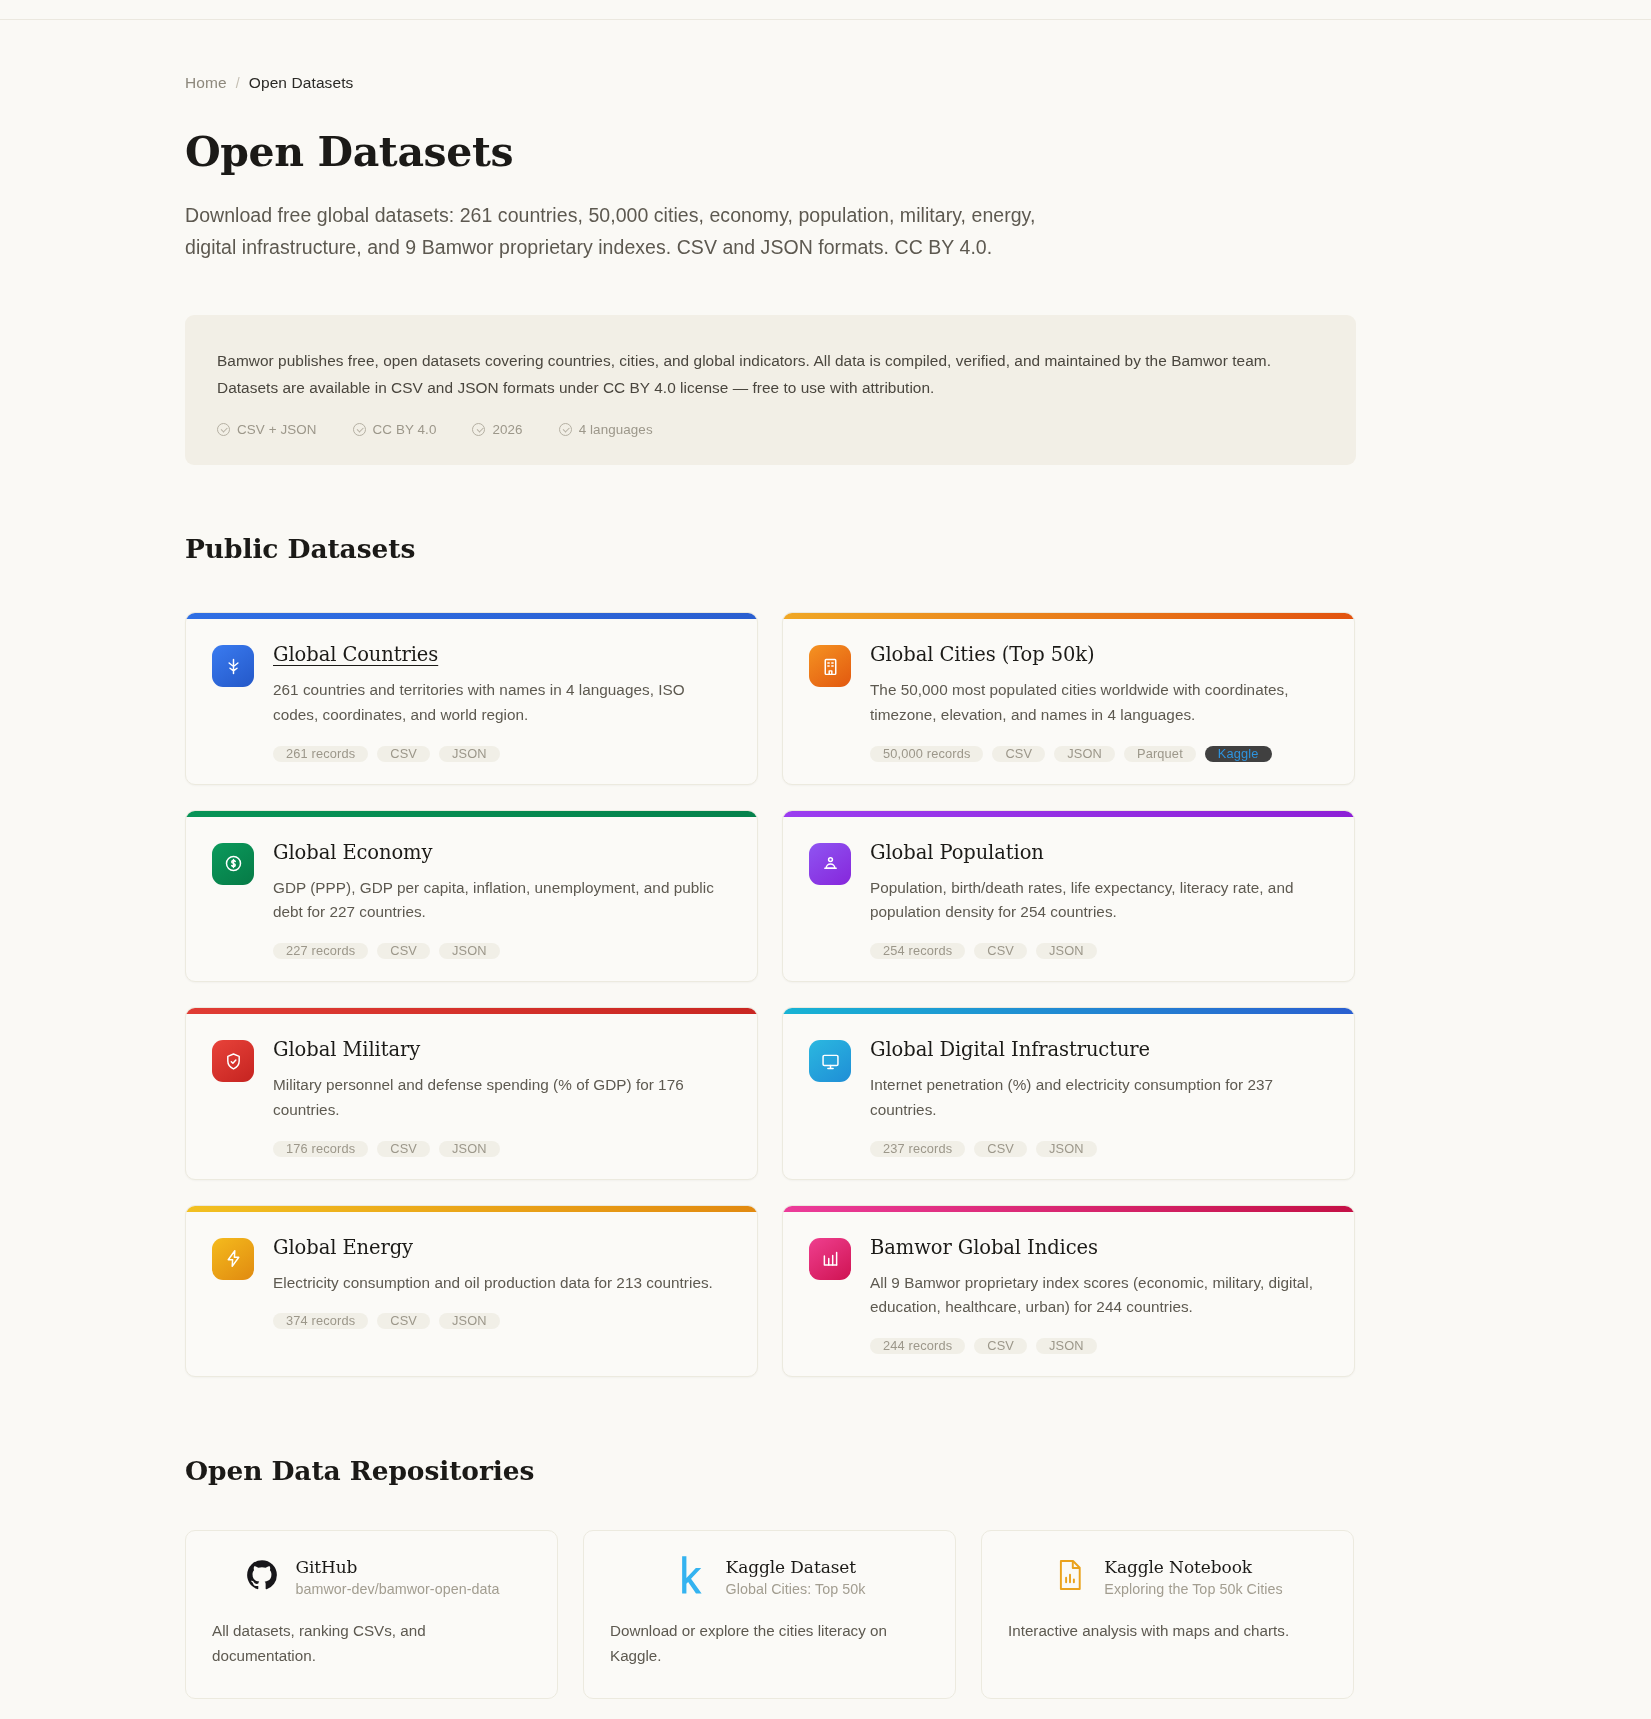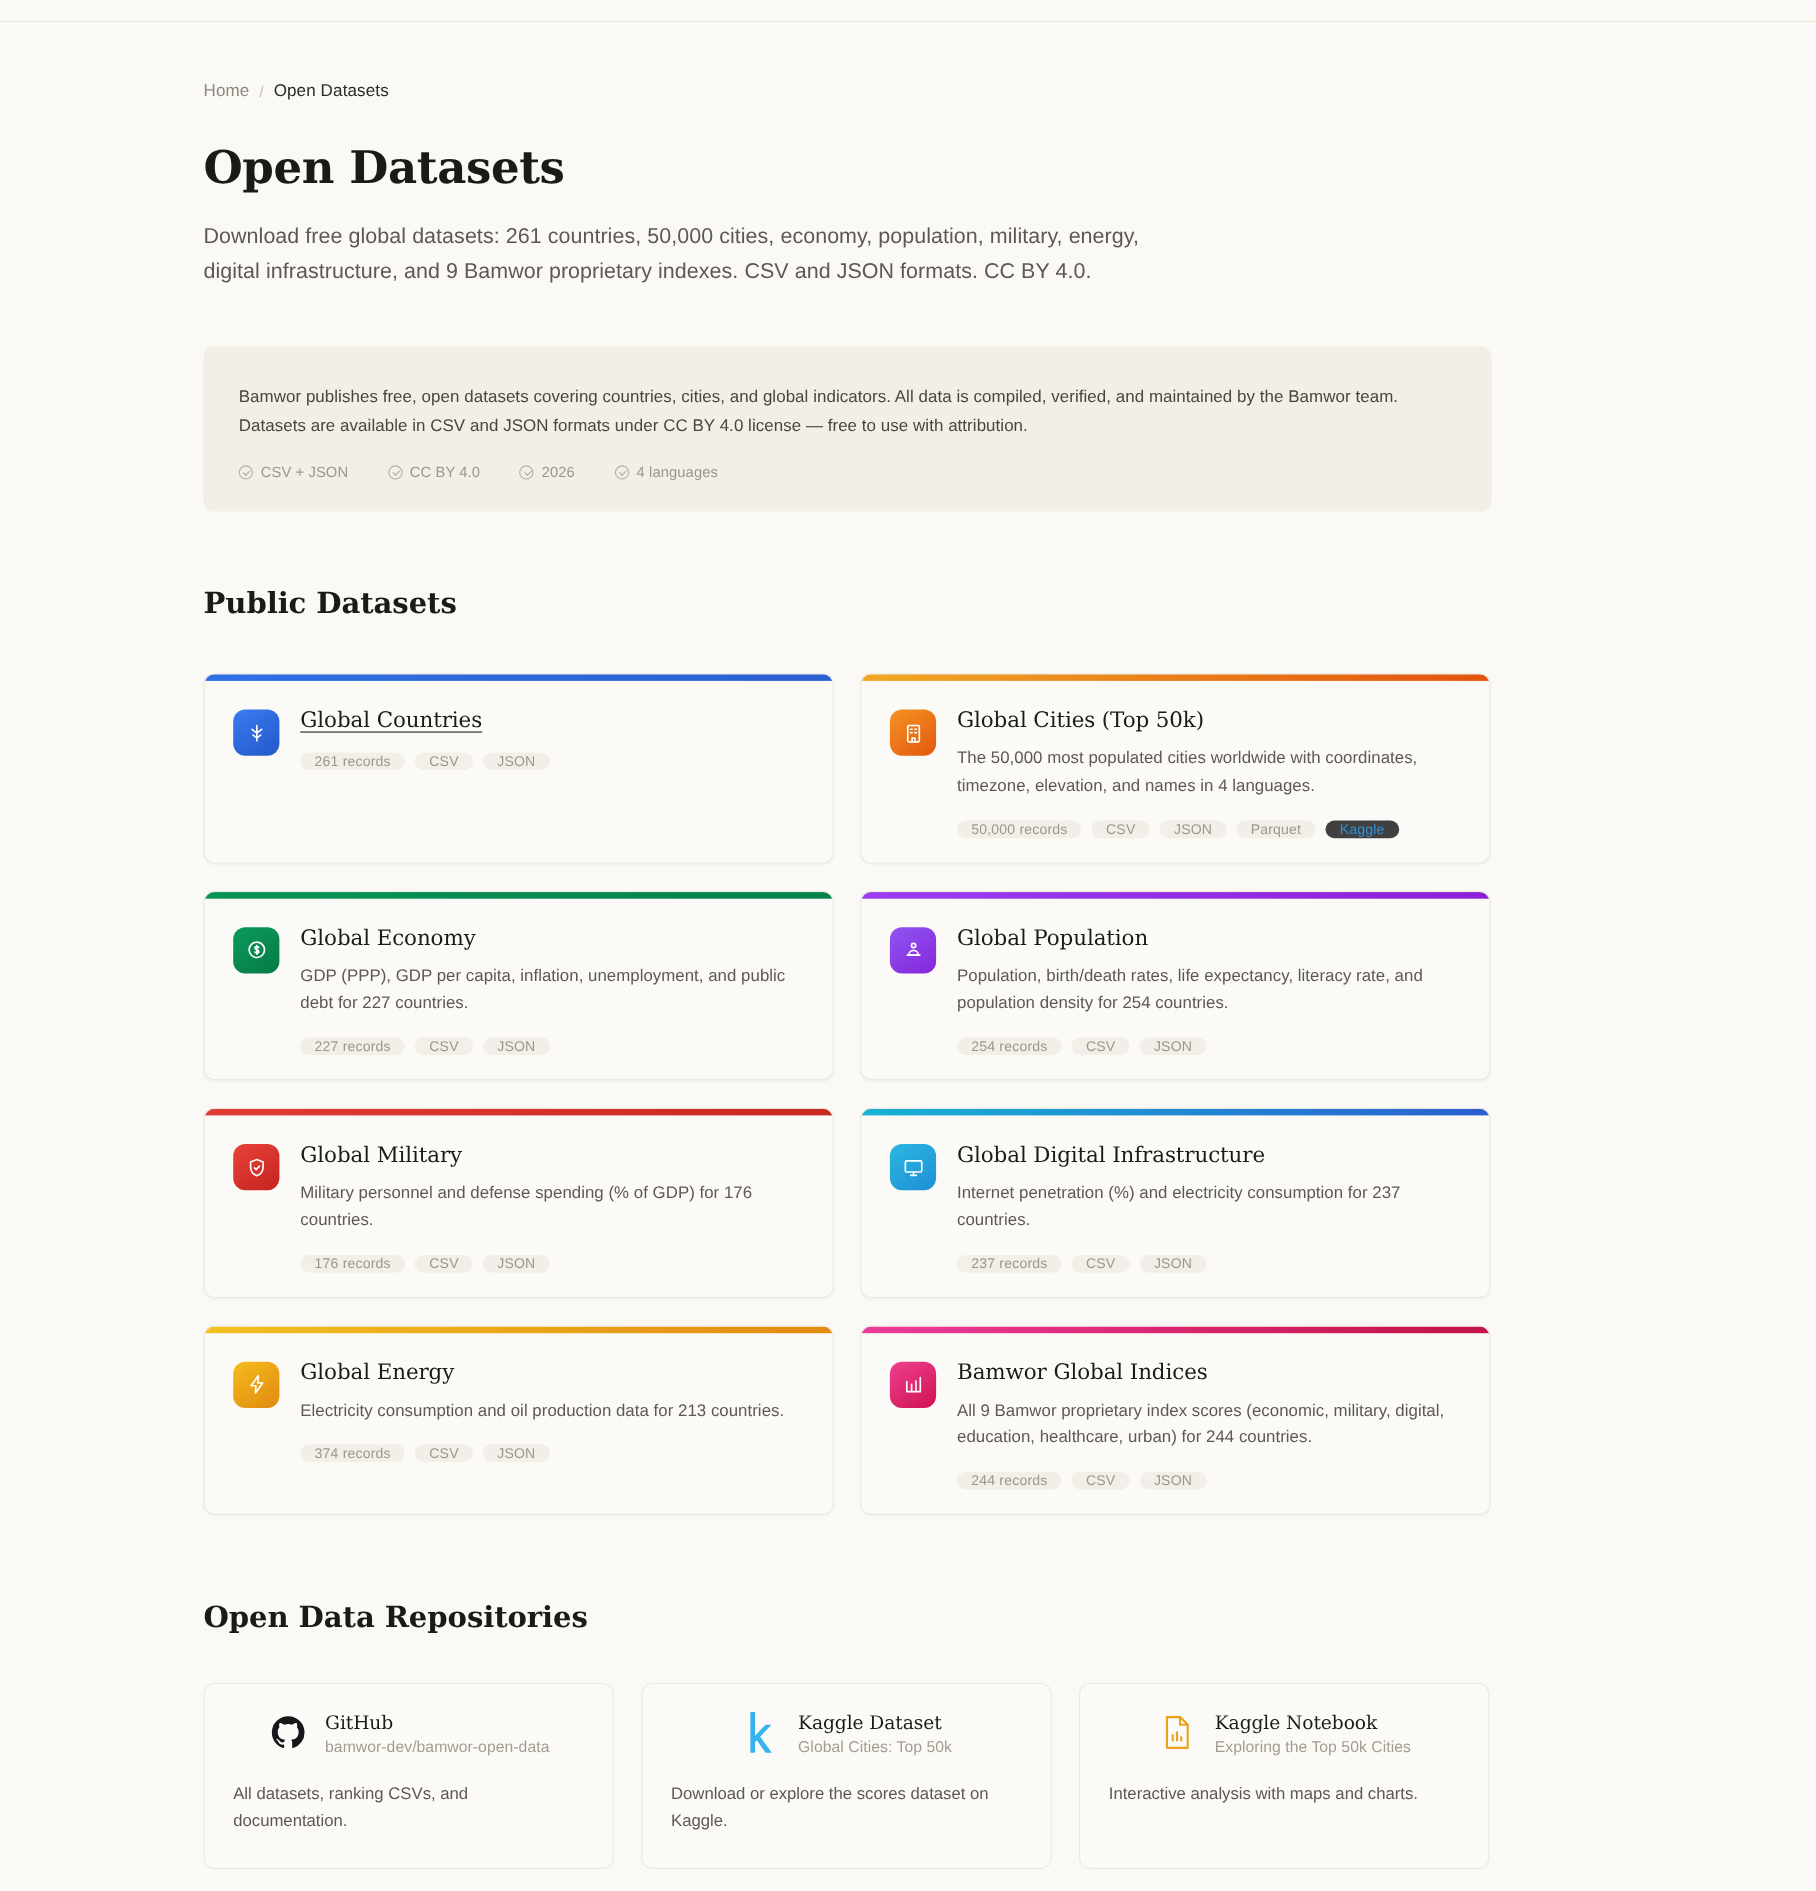"261 countries and territories with" div.ds-desc { html: none -> <div>261 countries and territories with names in 4 languages, ISO codes, coordinates, and world region.</div> }
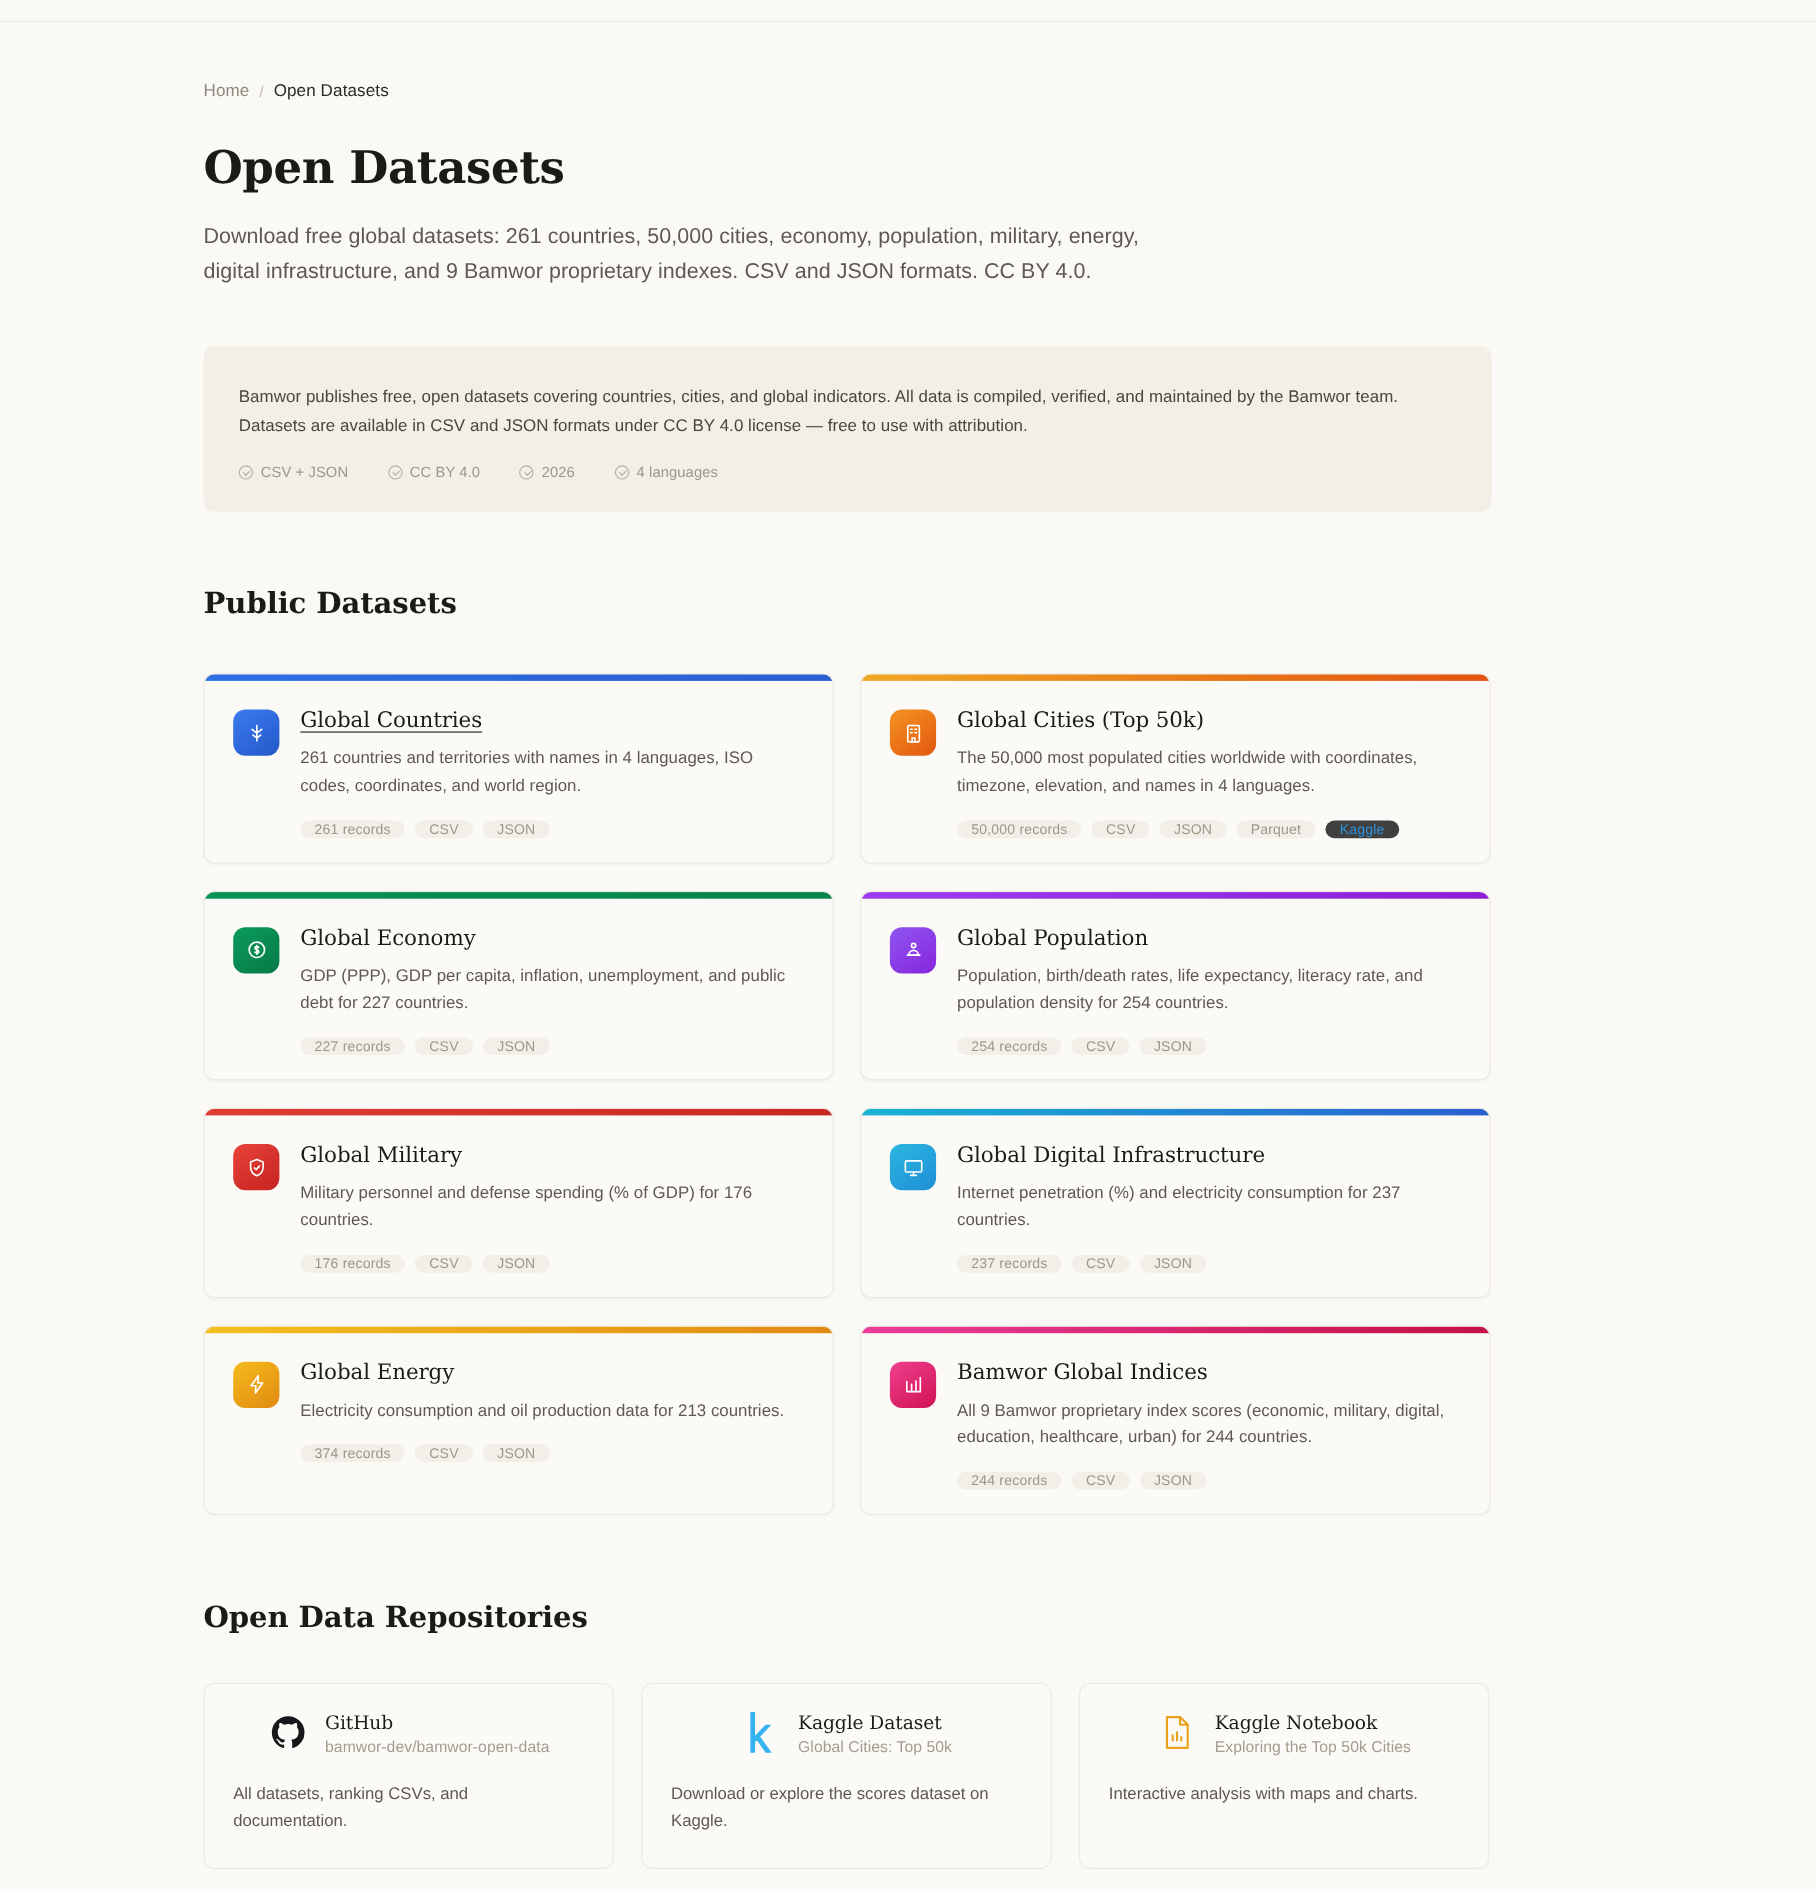"Download or explore the scores" div.repo-desc { text: scores dataset -> cities literacy }
